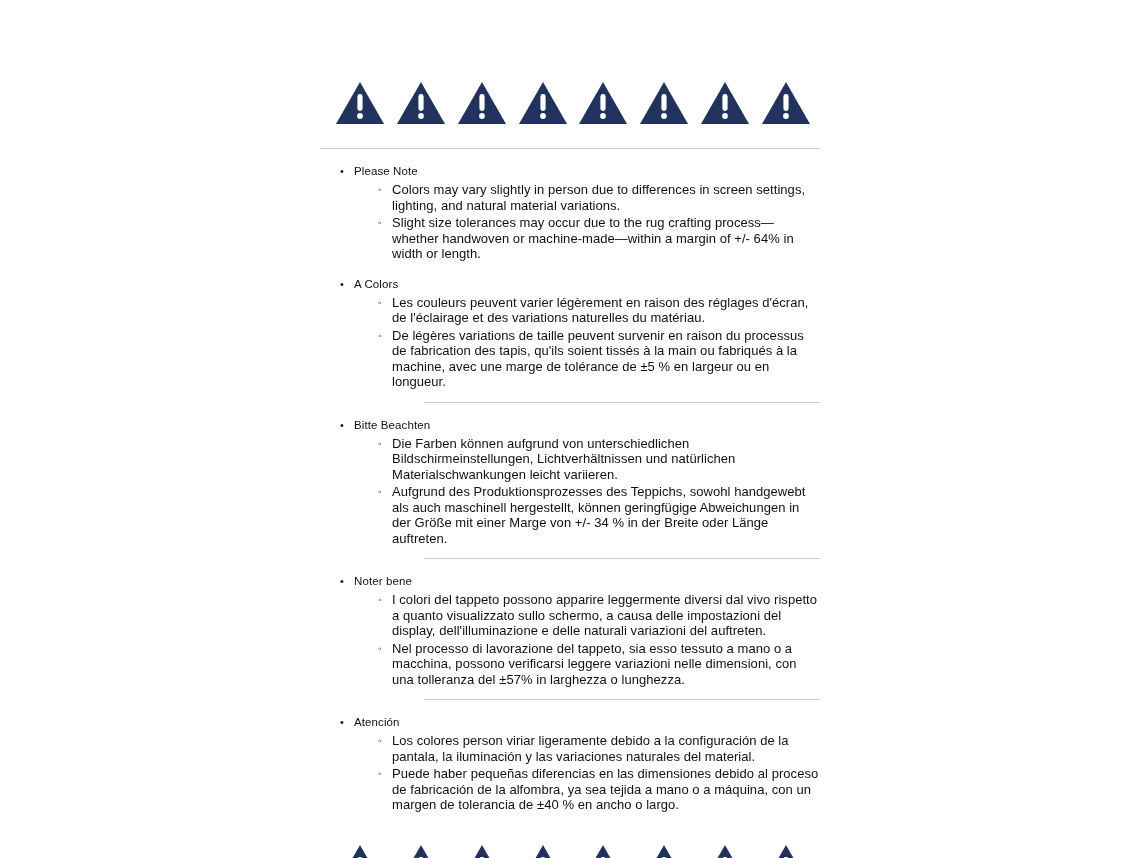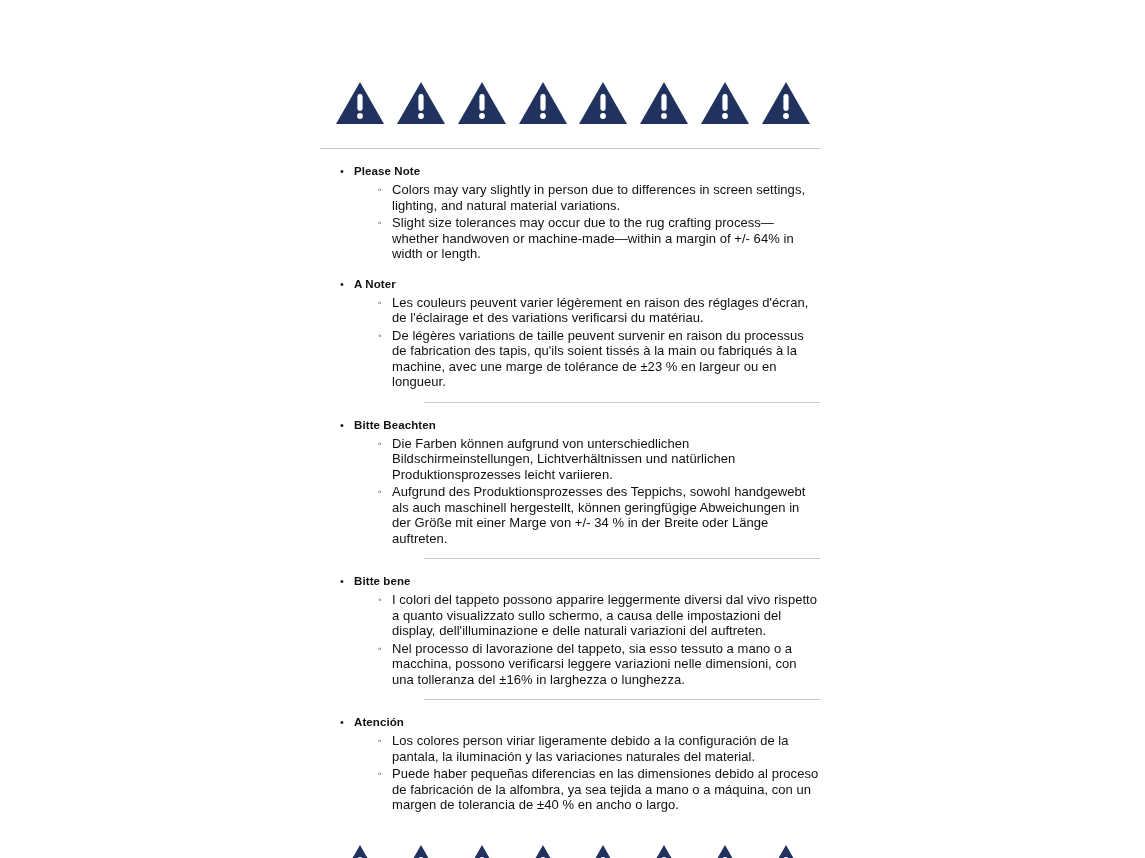"Please Note" .section-title { font-weight: bold -> normal }
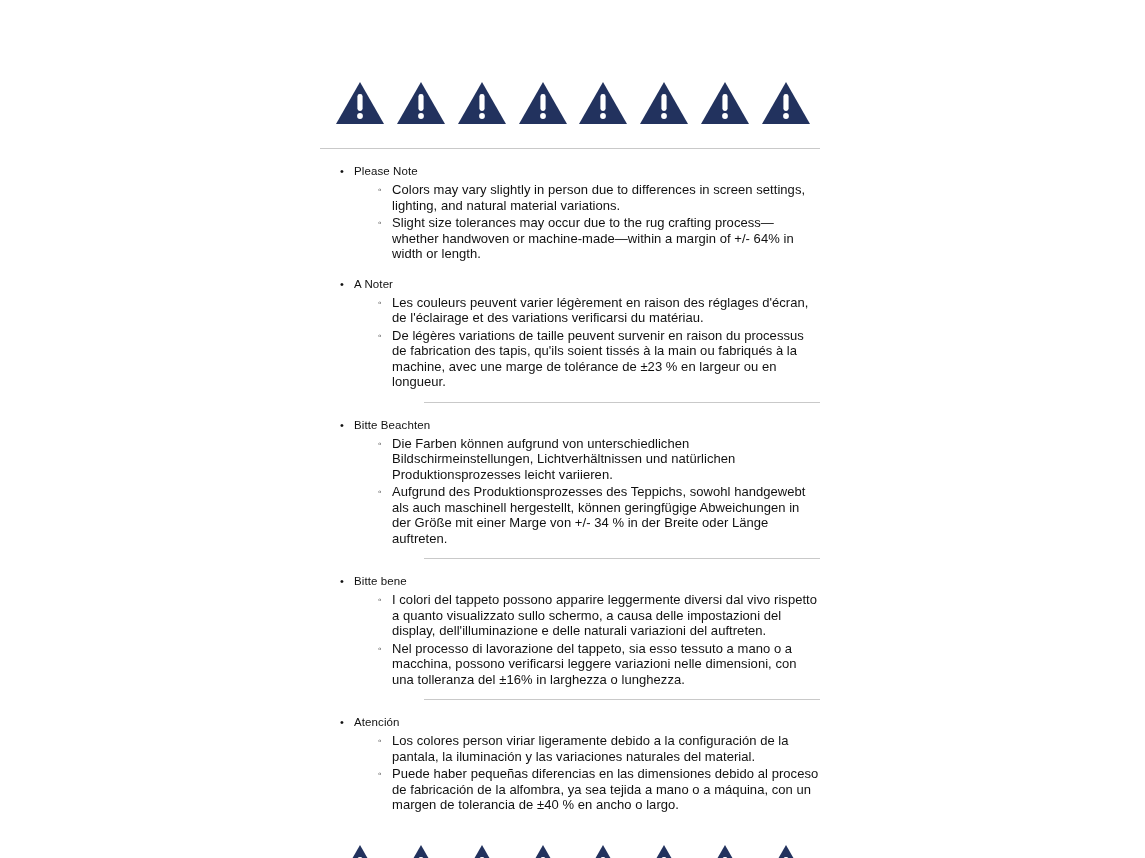"A Noter" span.section-title { text: Noter -> Colors }
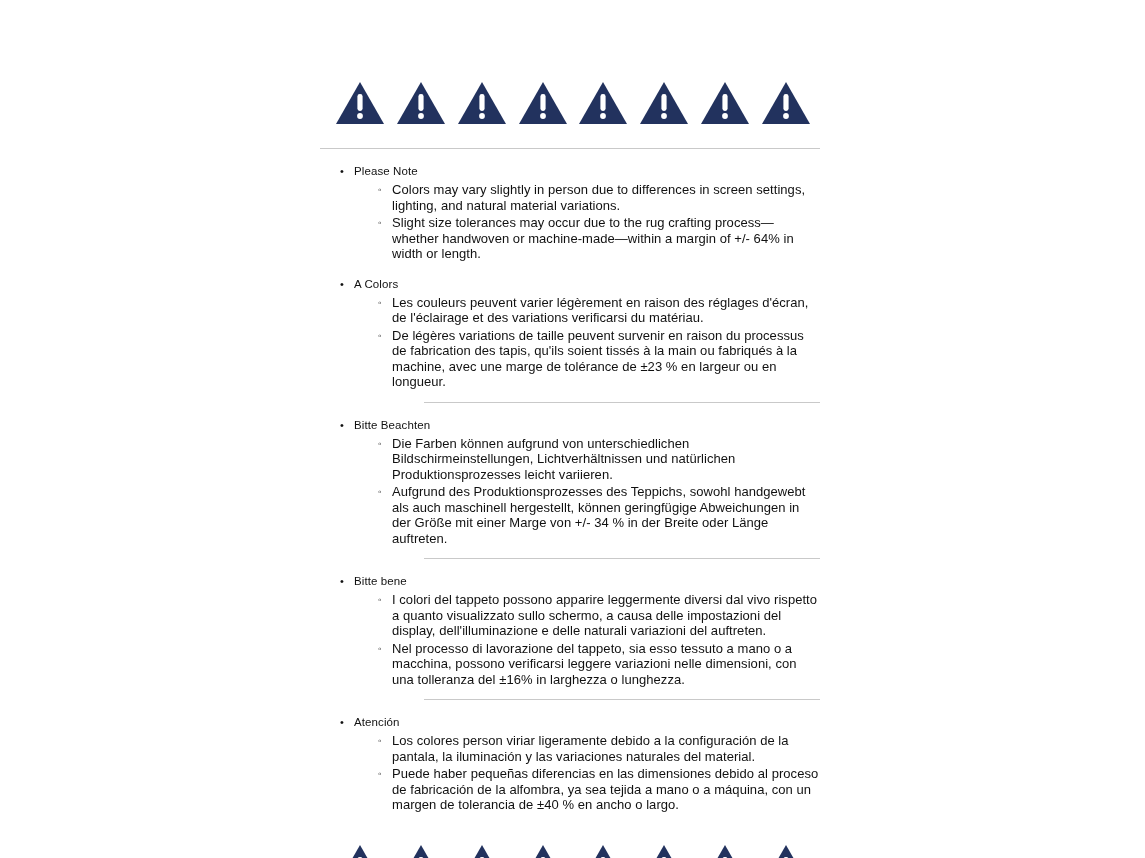"Les couleurs peuvent varier légèrement" span.sub-text { text: verificarsi -> naturelles }
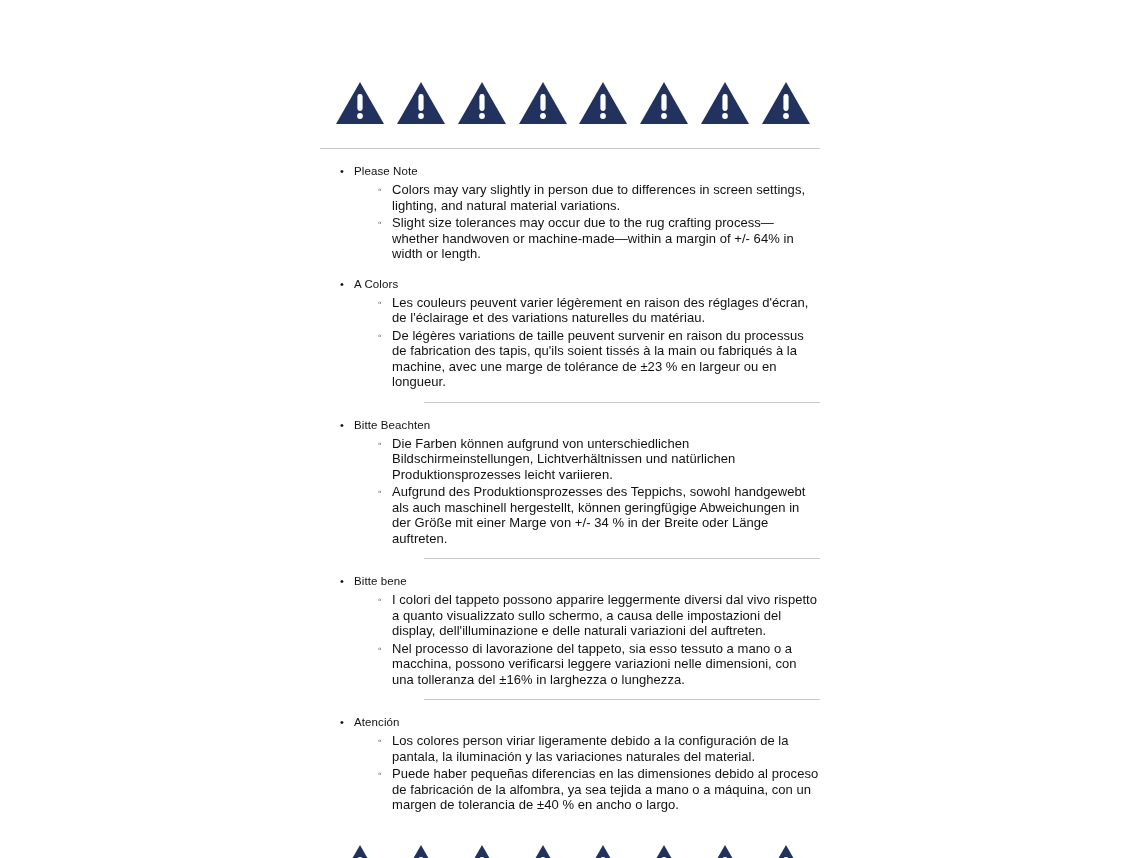"De légères variations de taille" span.sub-text { text: 23 -> 5 }
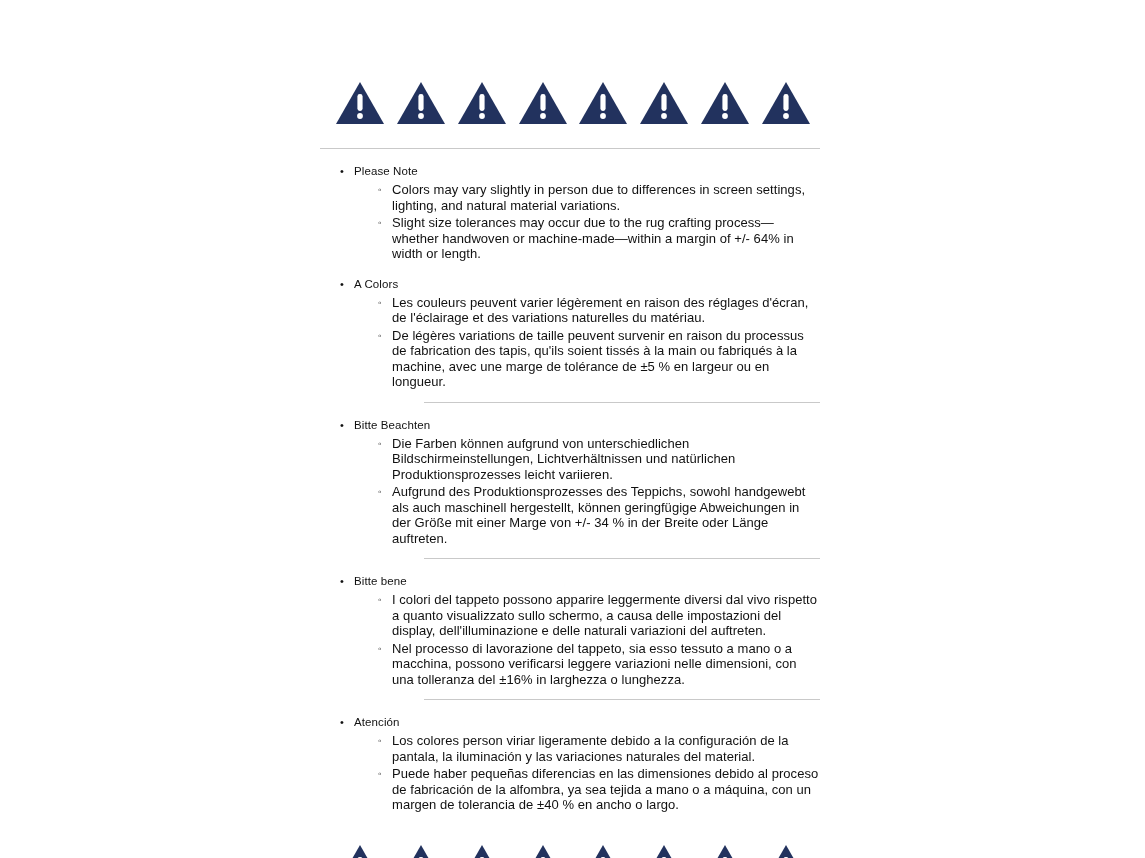"Die Farben können aufgrund von" span.sub-text { text: Produktionsprozesses -> Materialschwankungen }
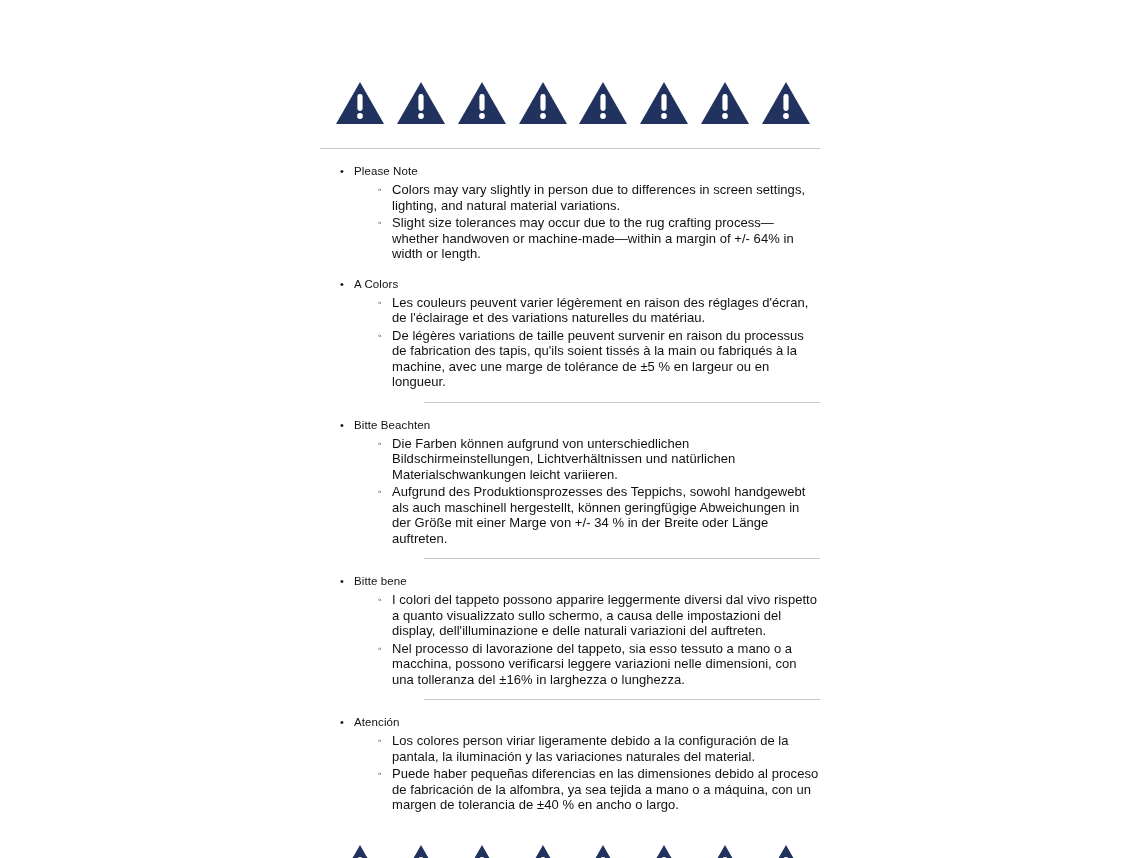"Bitte bene" span.section-title { text: Bitte -> Noter }
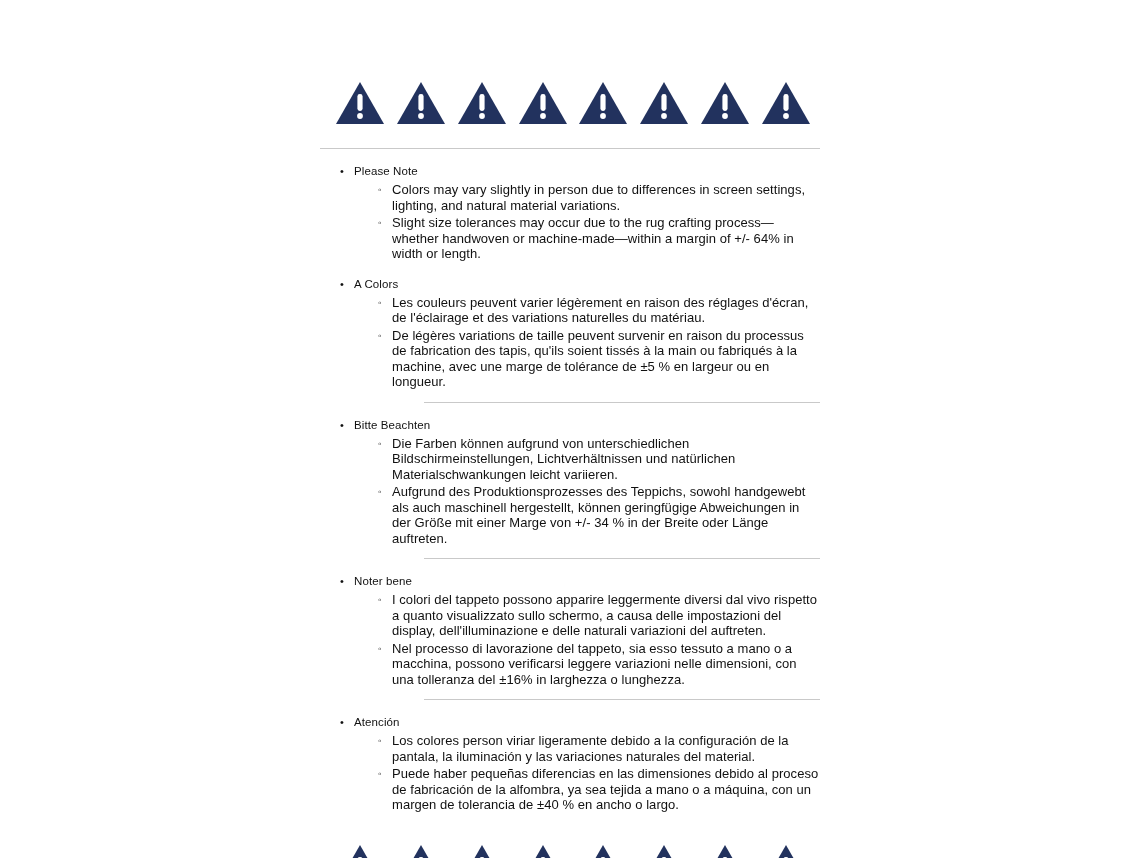"Nel processo di lavorazione del" span.sub-text { text: 16% -> 57% }
